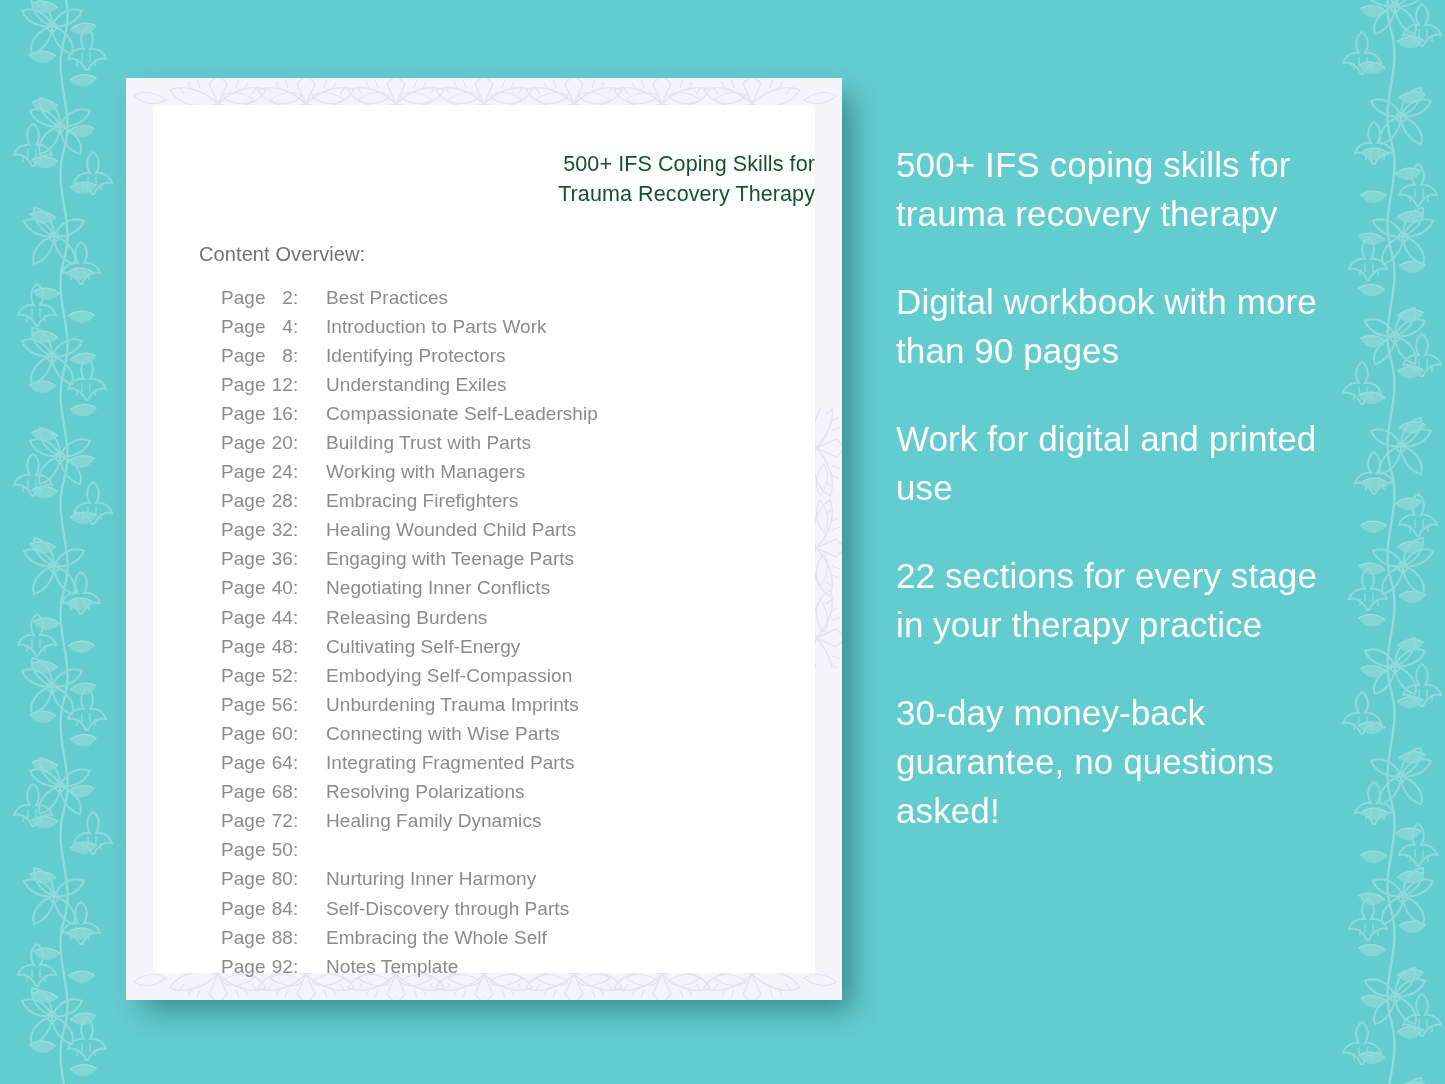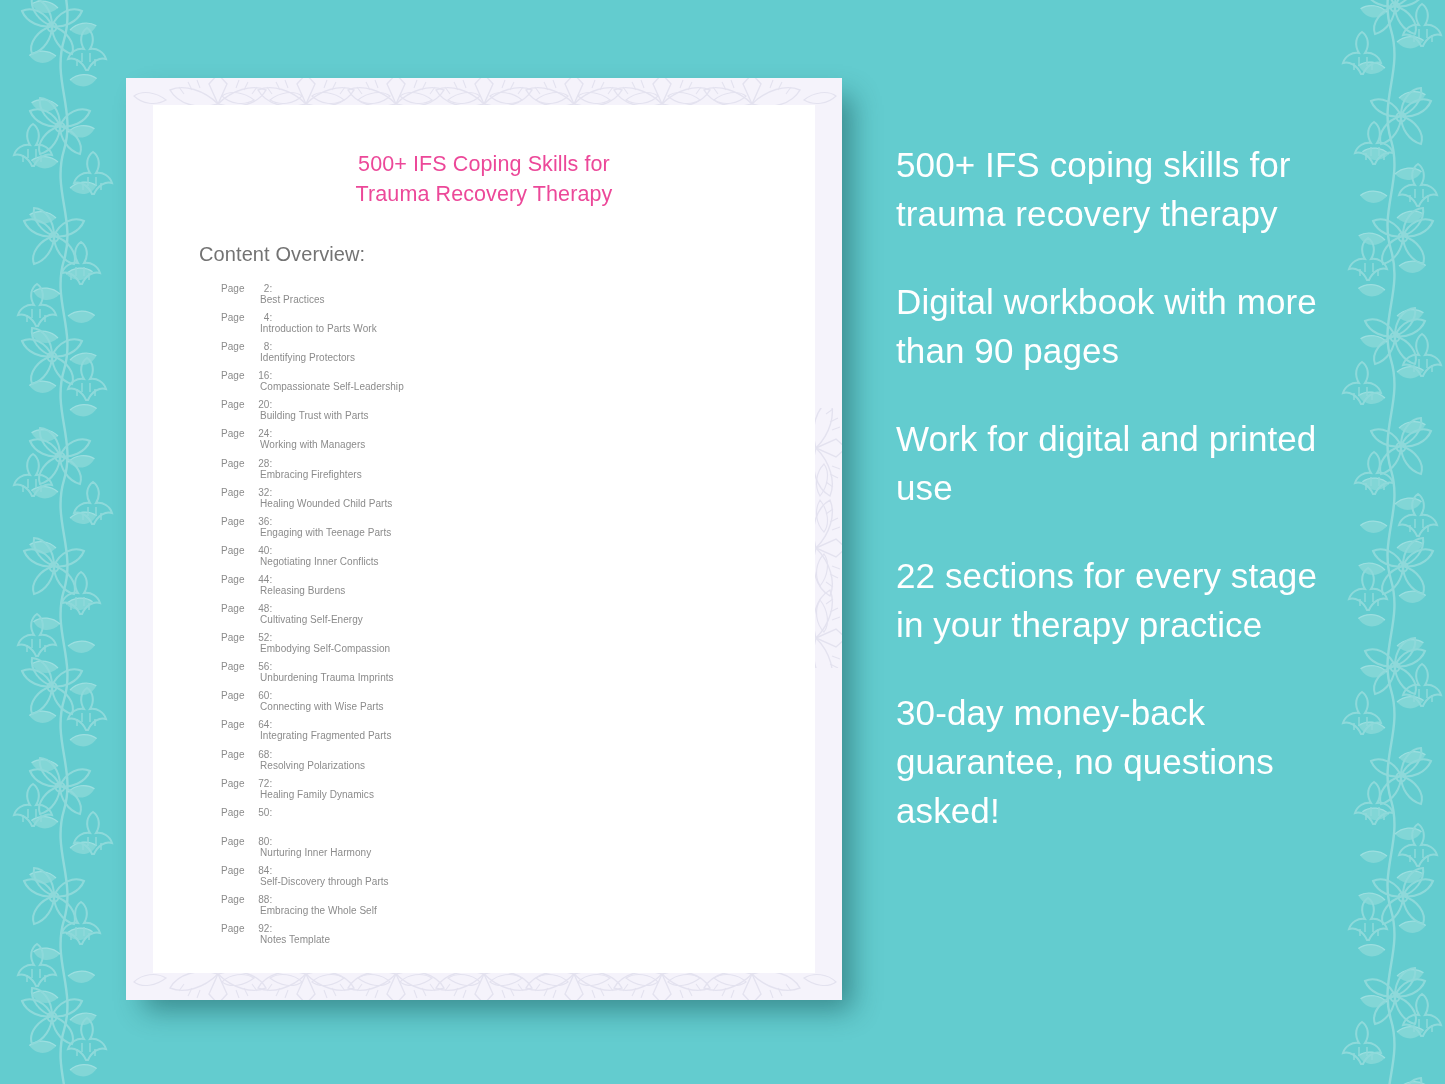"500+ IFS Coping Skills for" #doc-title { color: #ec4899 -> #14532d; text-align: center -> right }
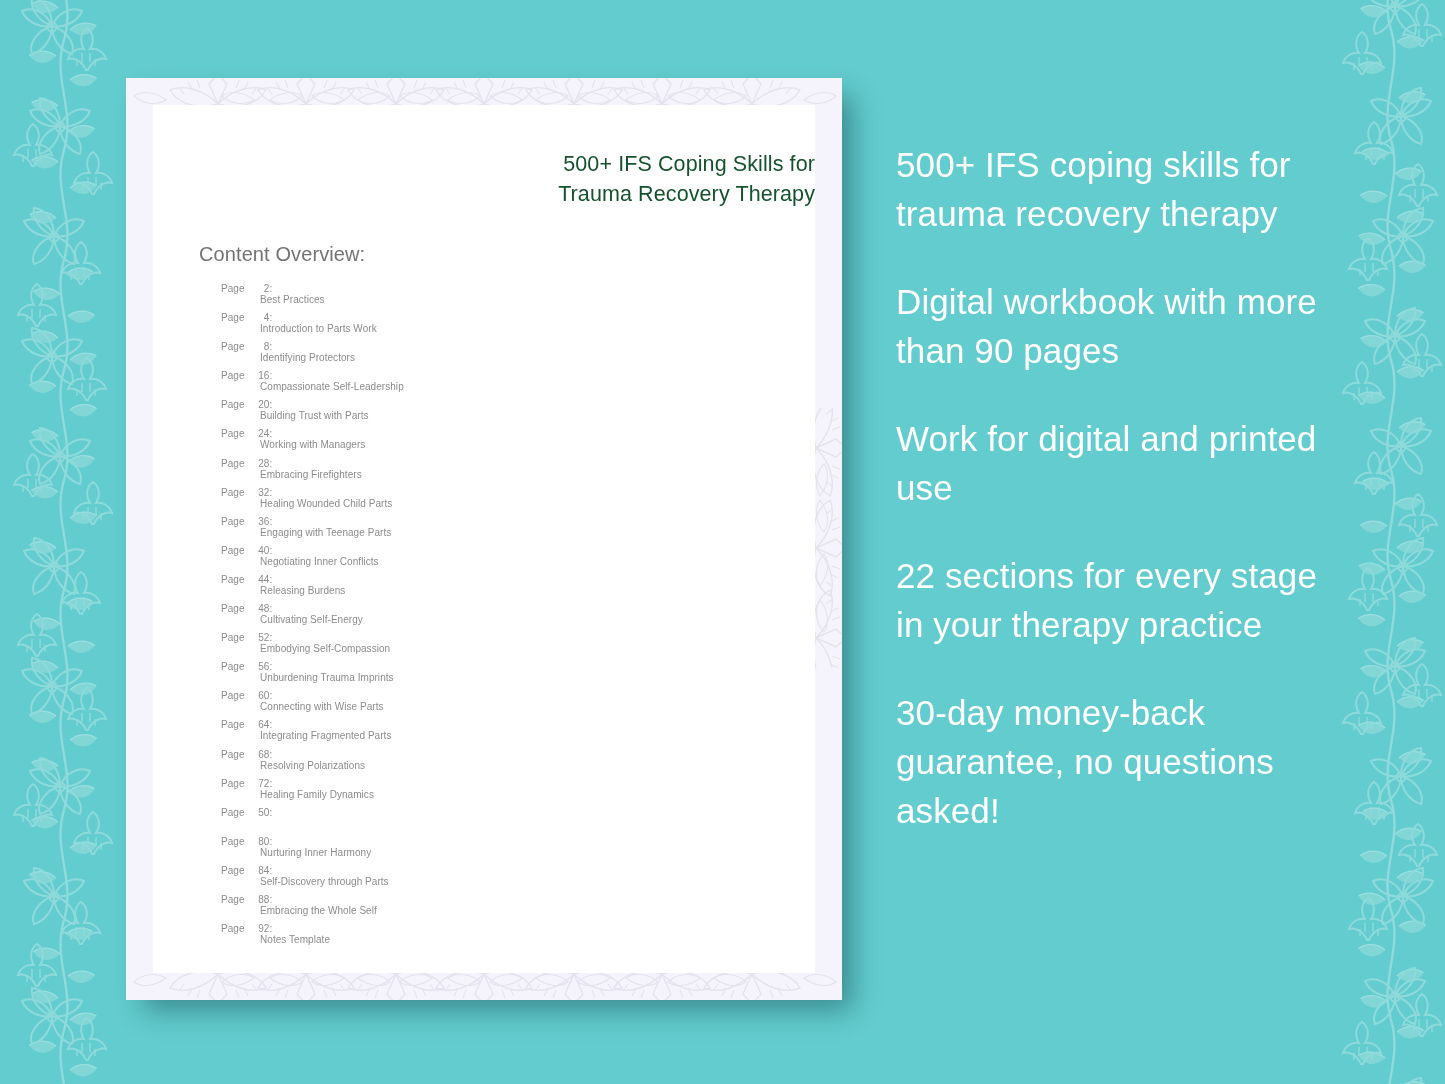"Page 2:" .toc-row { align-items: flex-start -> center; flex-direction: column -> none; font-size: 10px -> 19px }
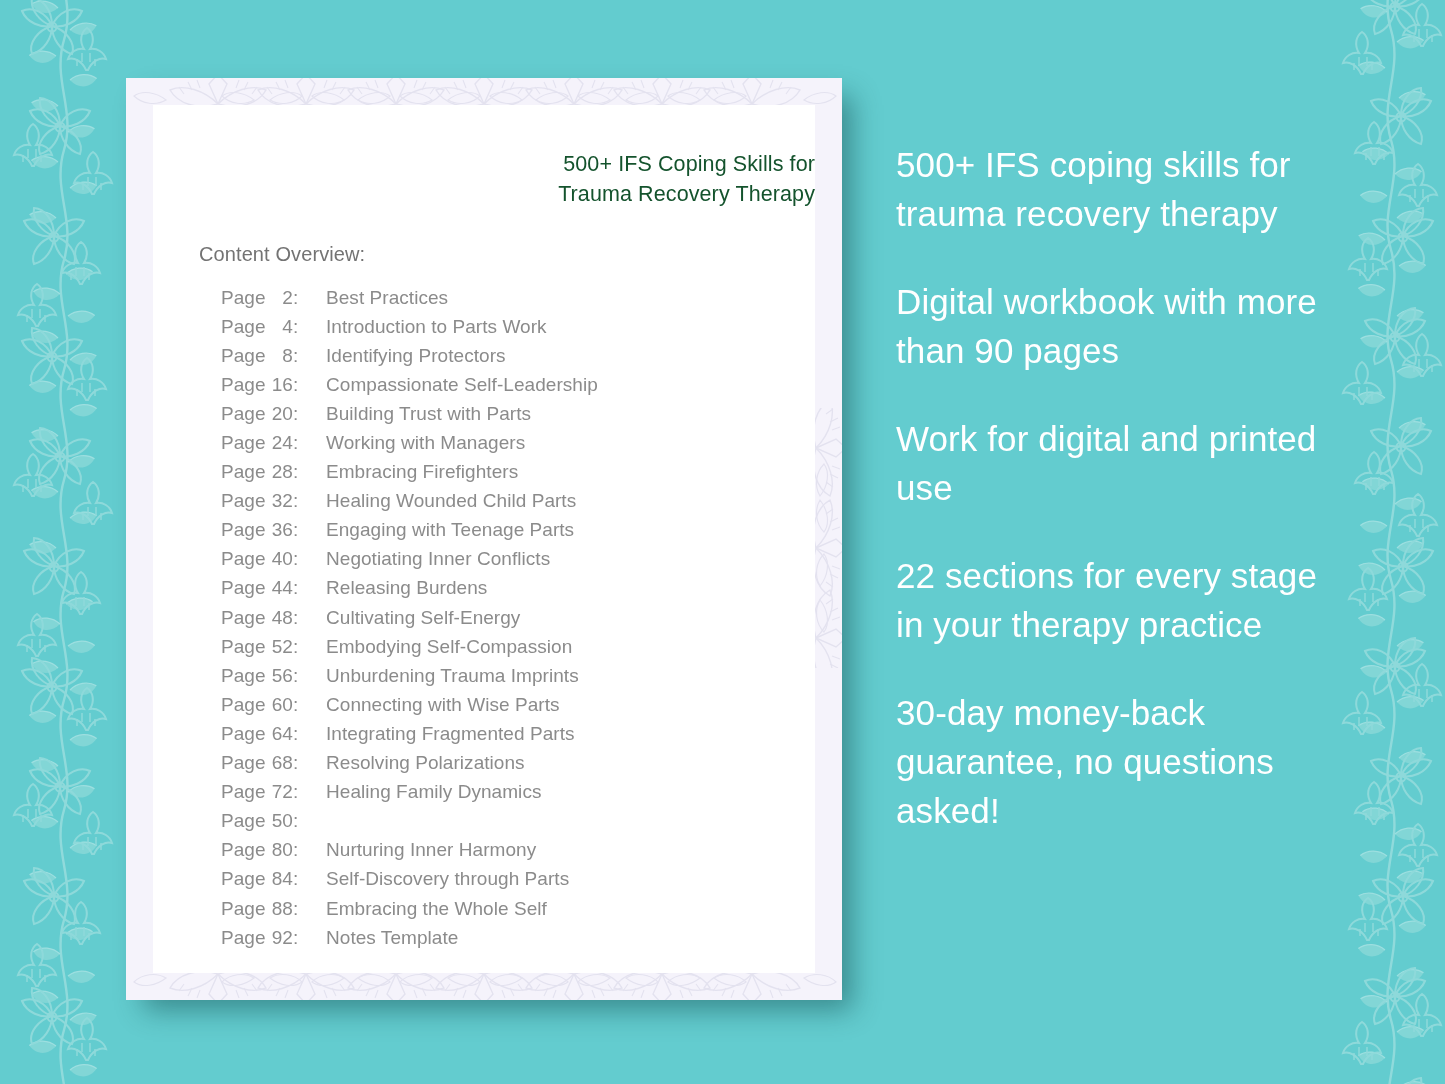"Page 12:" div.toc-row { html: none -> <div> <span><span>Page</span> <span>12</span>:</span> <span>Understanding Exiles</span> </div> }
